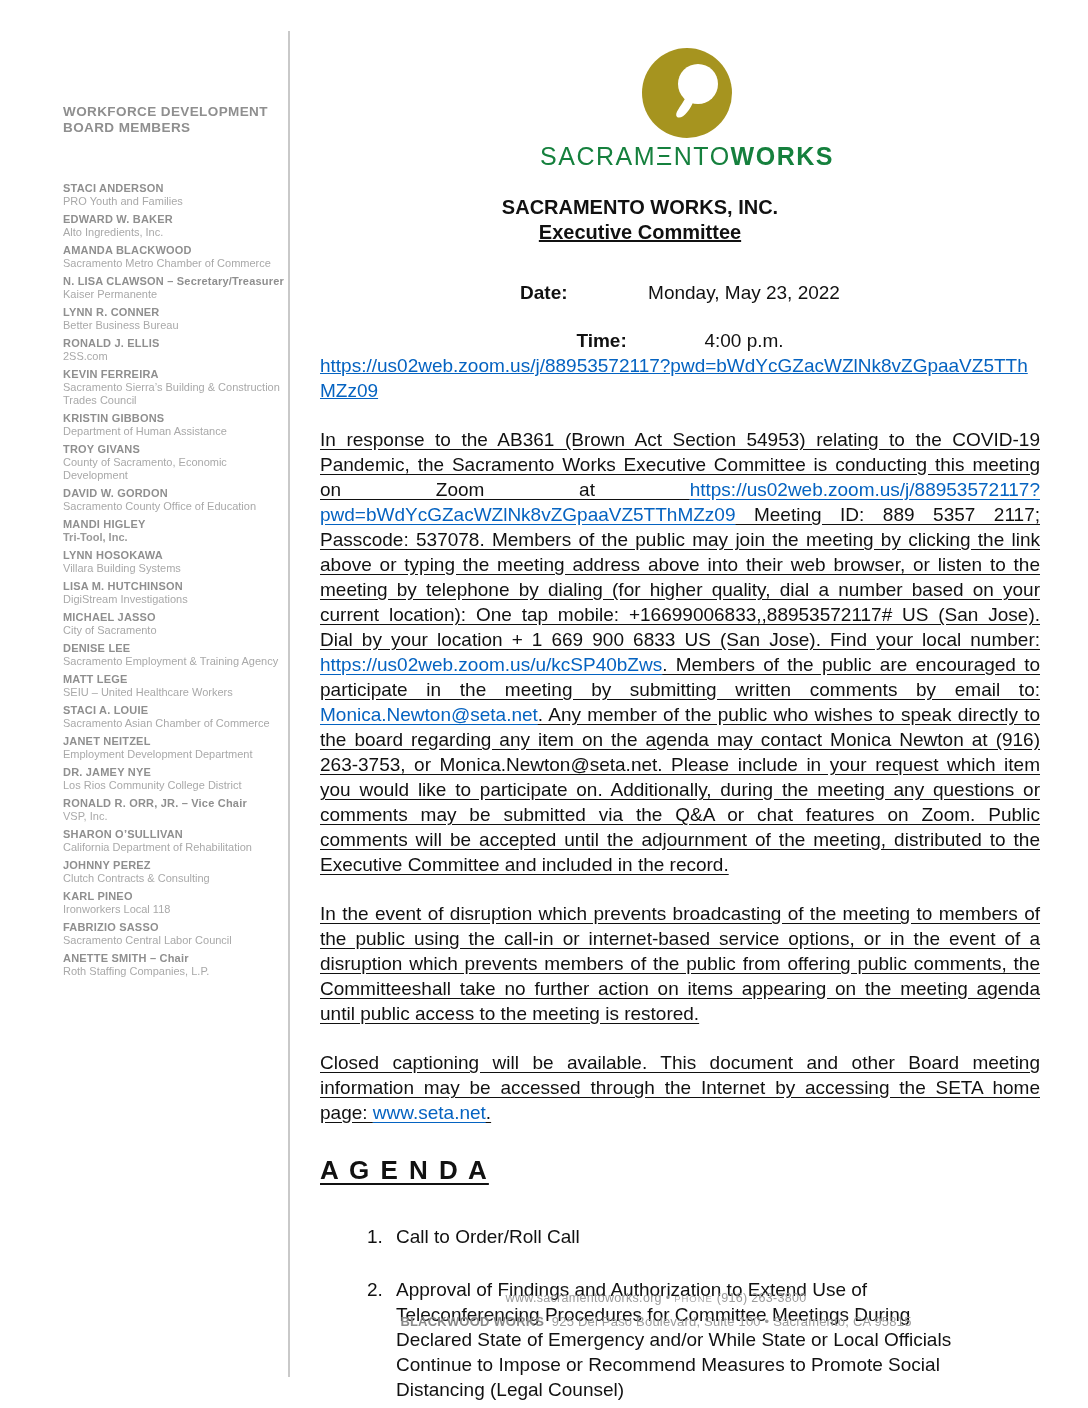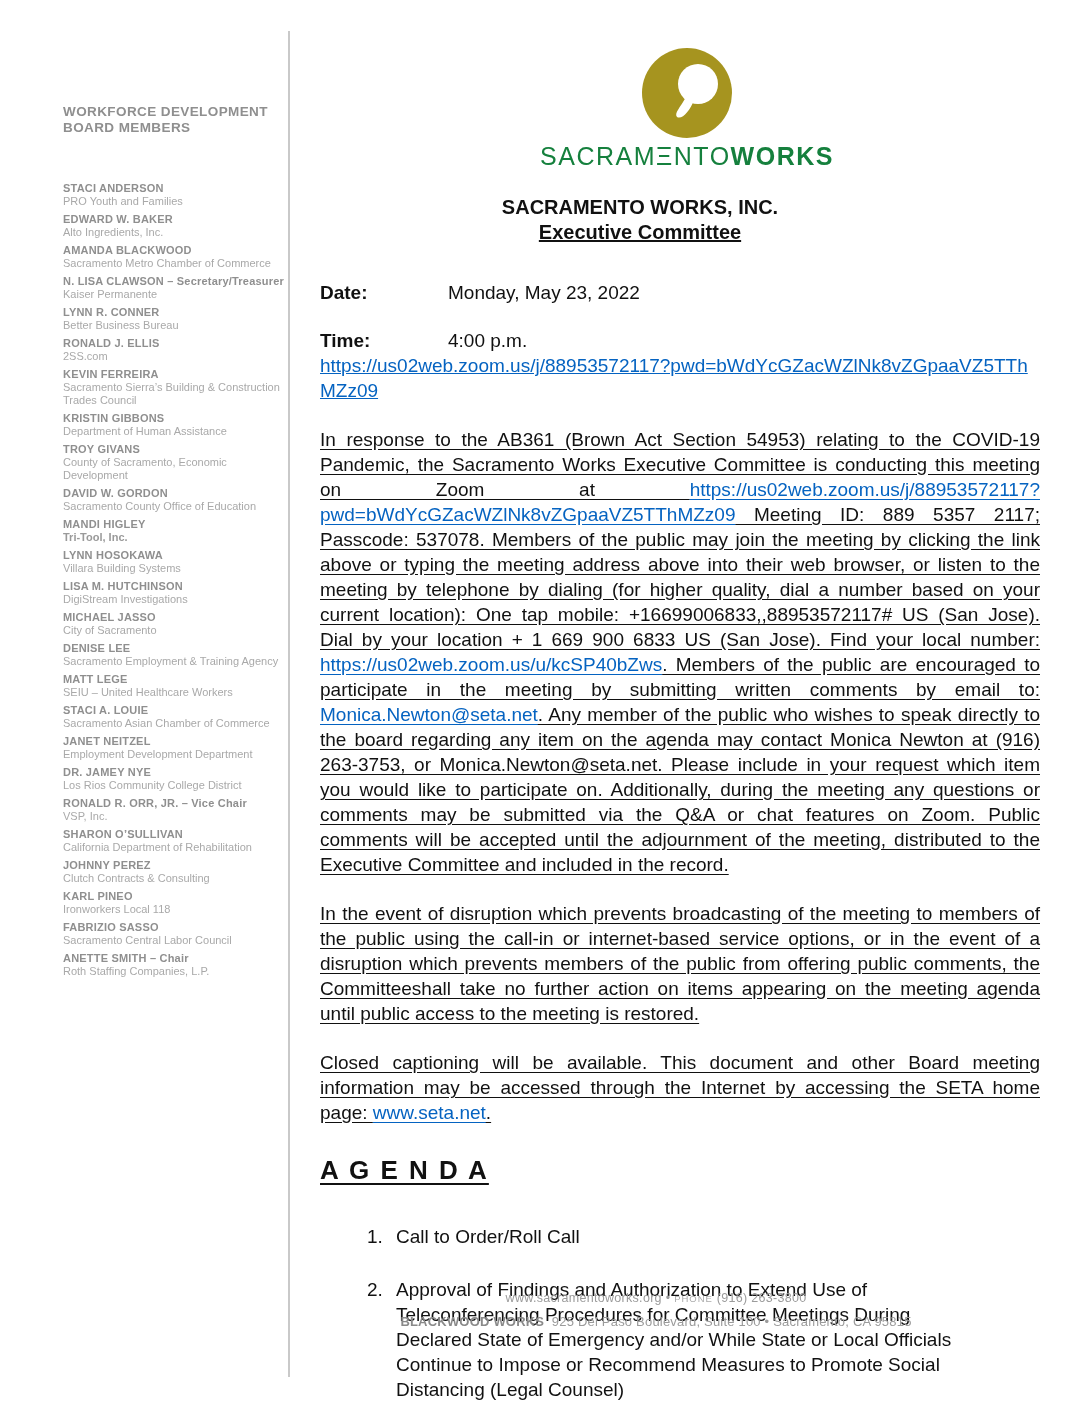"Date:" .meta-row { justify-content: none -> center }
